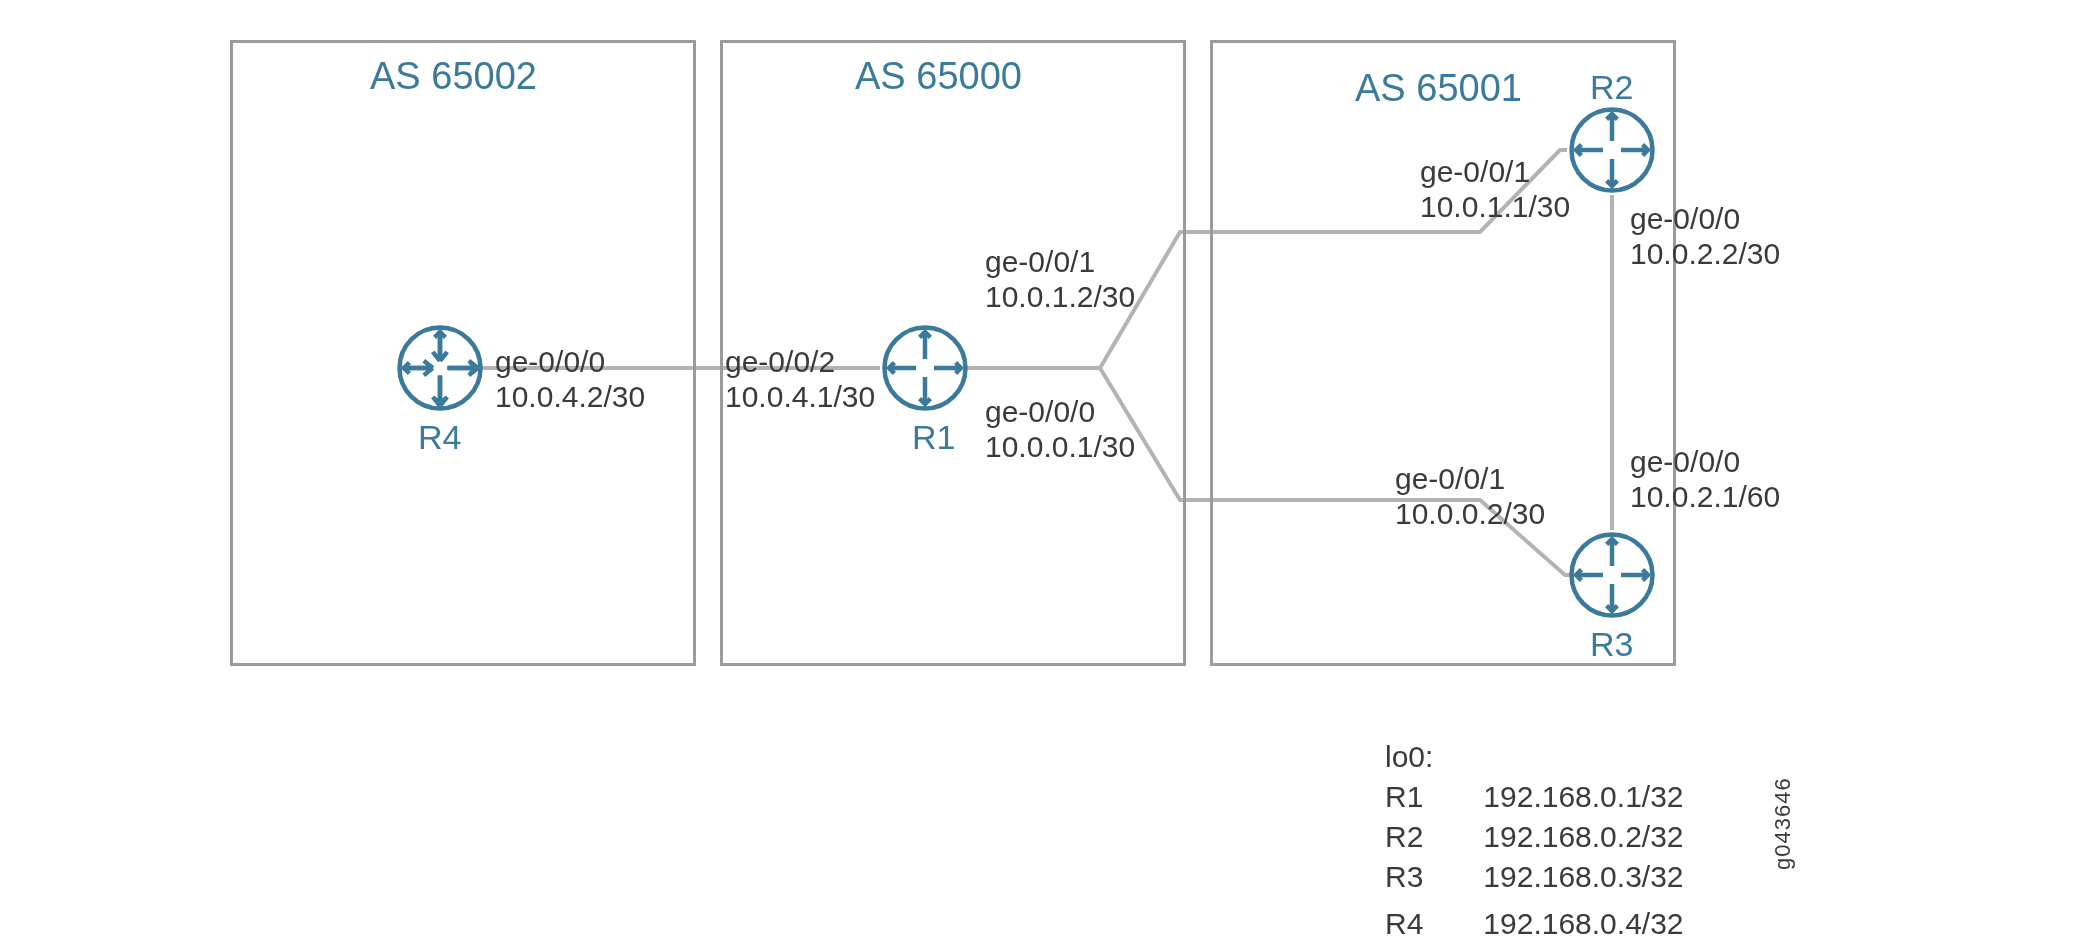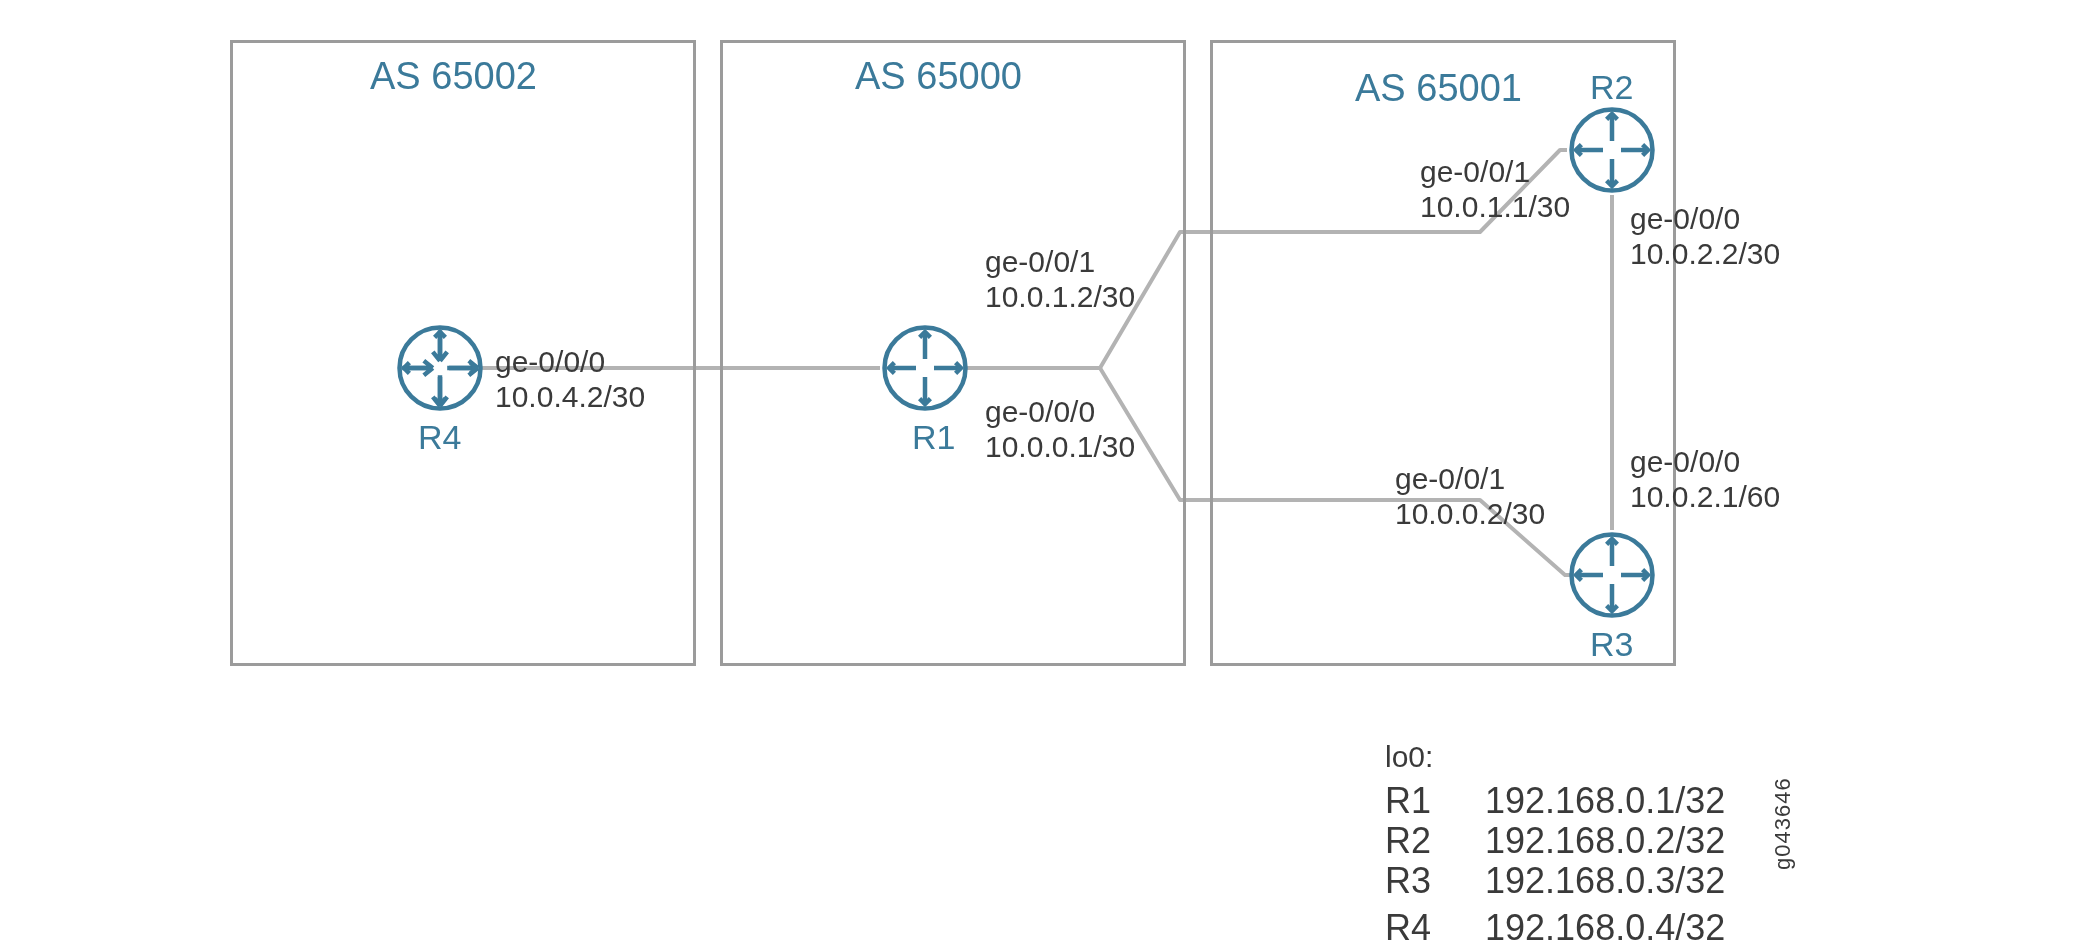"ge-0/0/2" div.intf { html: none -> <div> <span>ge-0/0/2</span><br> <span>10.0.4.1/30</span> </div> }
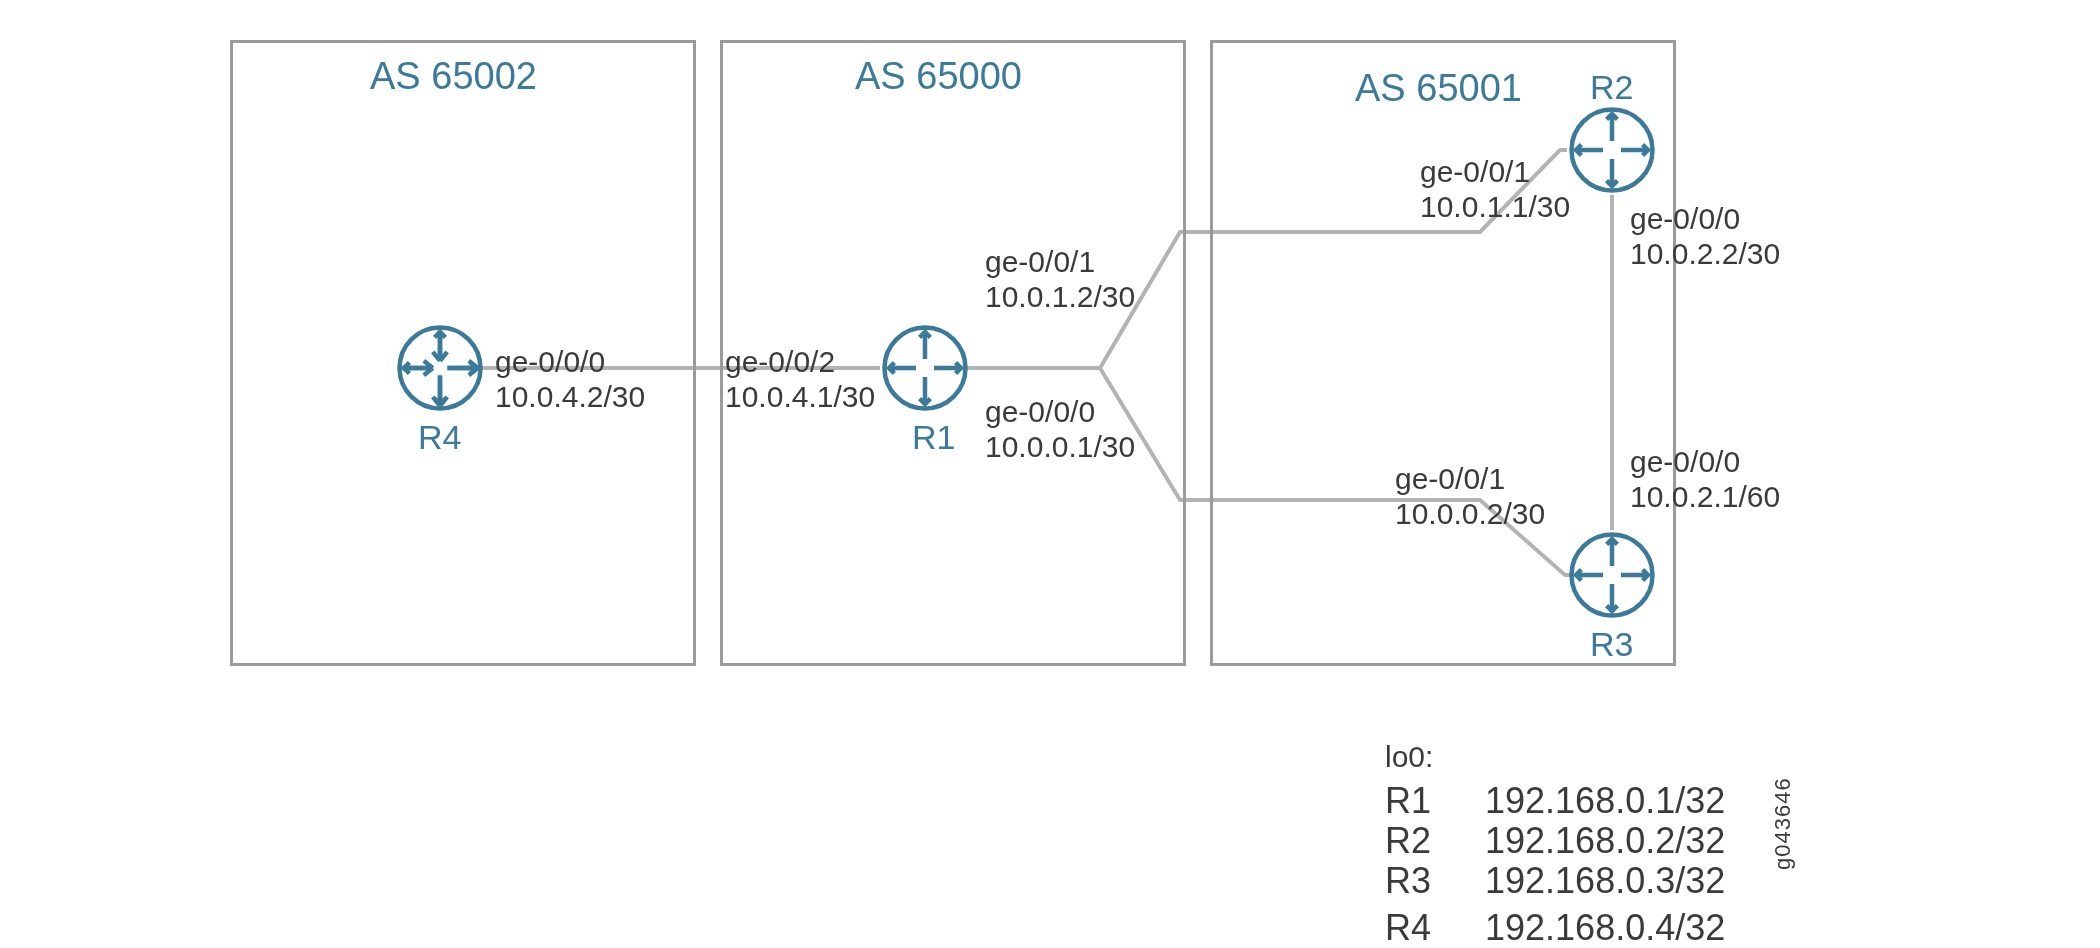"R1 192.168.0.1/32" .lo-row { font-size: 36px -> 30px }
